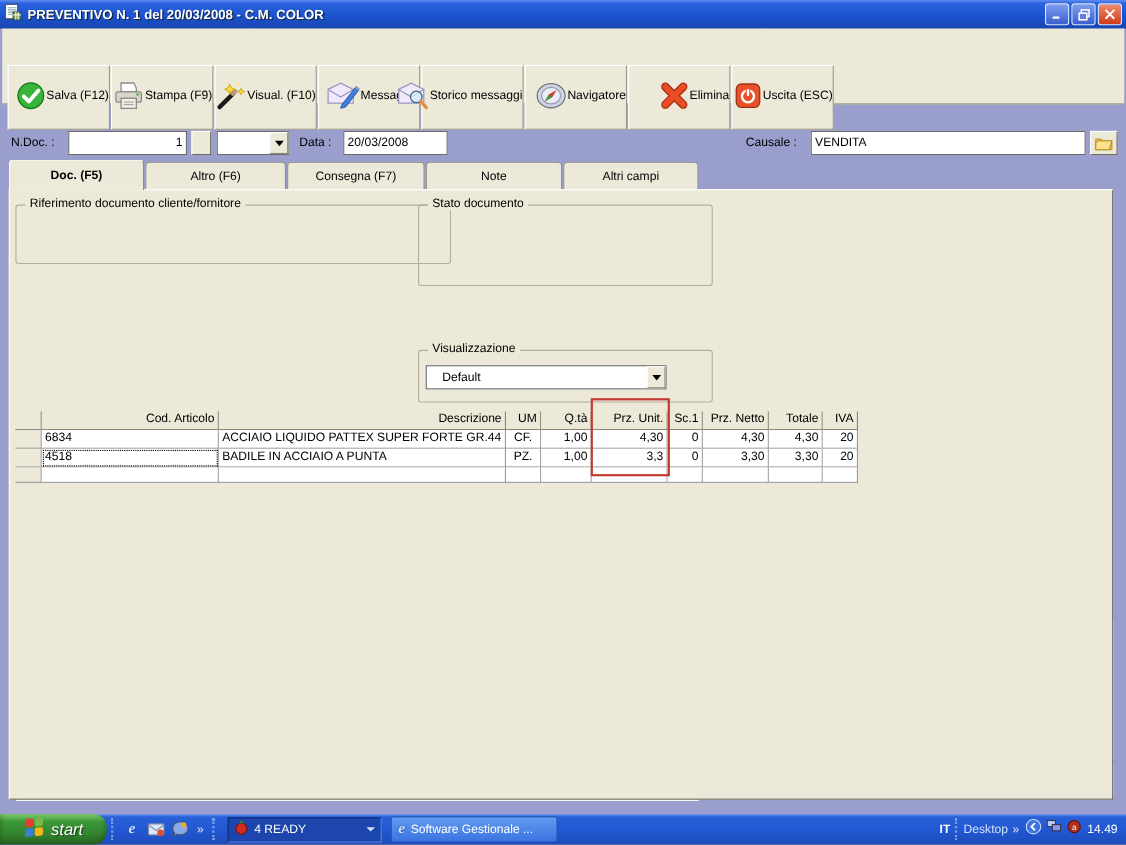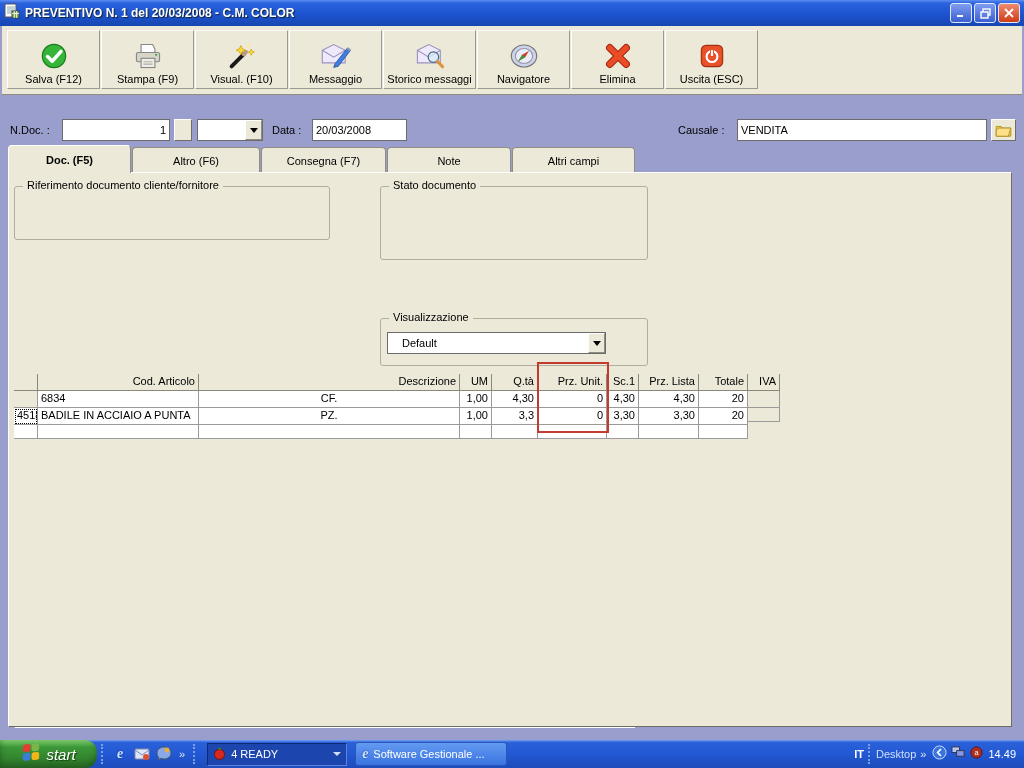"Salva (F12)" .tbtn { flex-direction: column -> row; margin-top: none -> 29px }
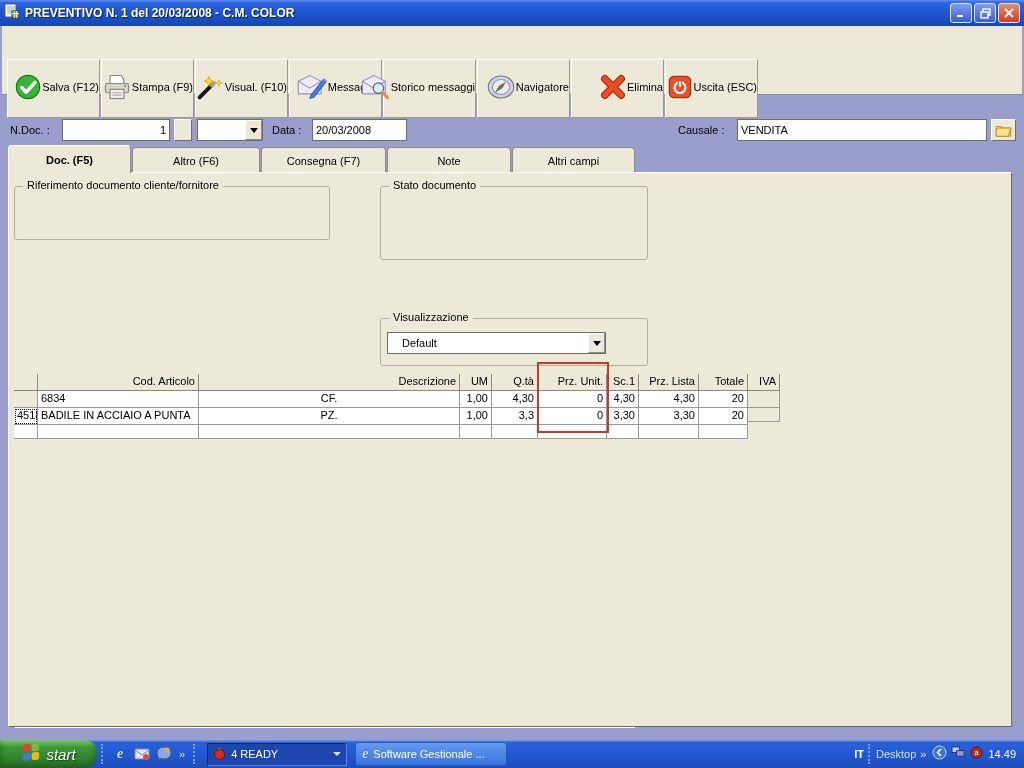"Riferimento documento cliente/fornitore" div.groupbox { width: 316px -> 396px }
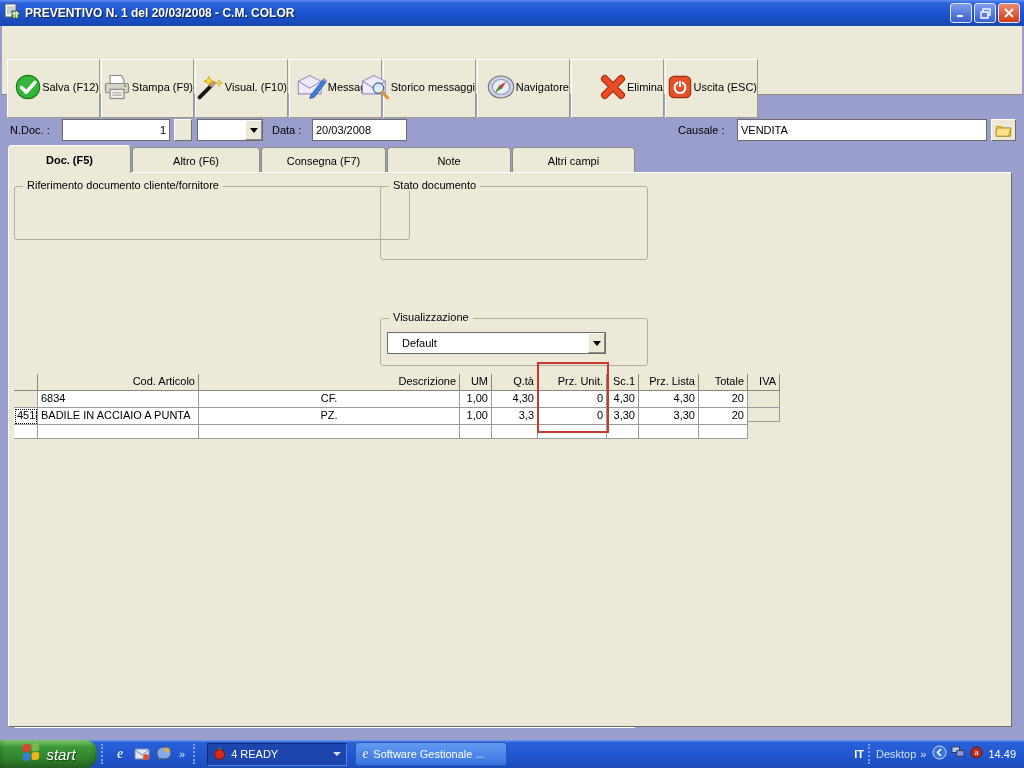"Prz. Lista" div.h { text: Lista -> Netto }
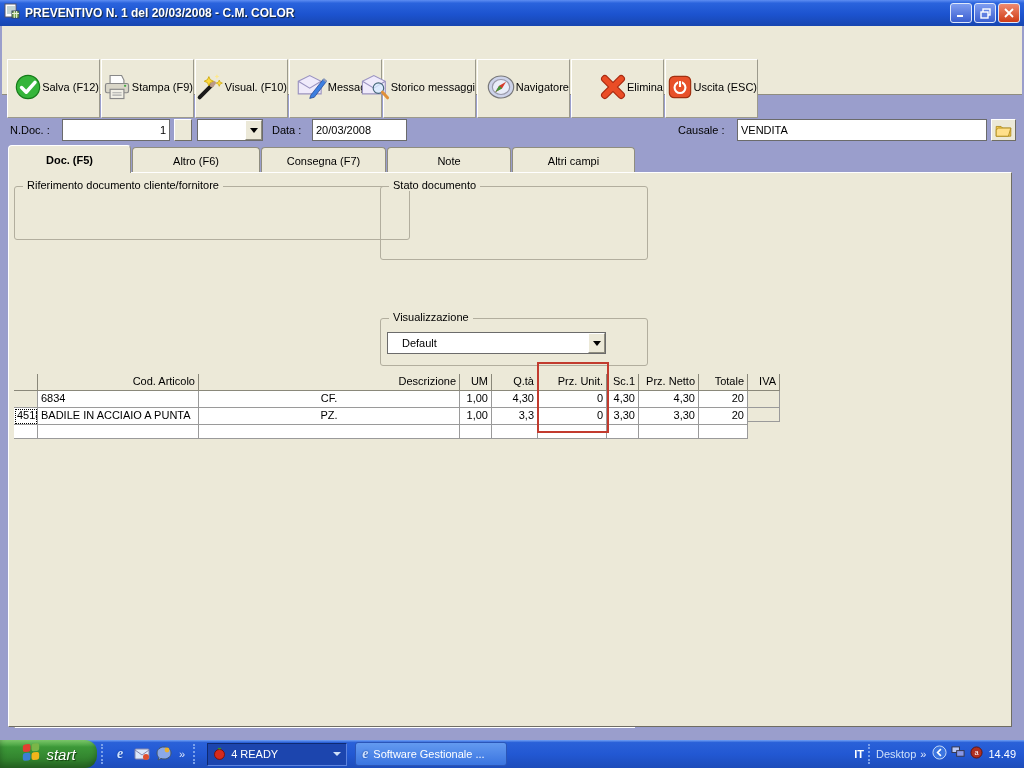"ACCIAIO LIQUIDO PATTEX SUPER FORTE" div.c { html: none -> <div>ACCIAIO LIQUIDO PATTEX SUPER FORTE GR.44</div> }
